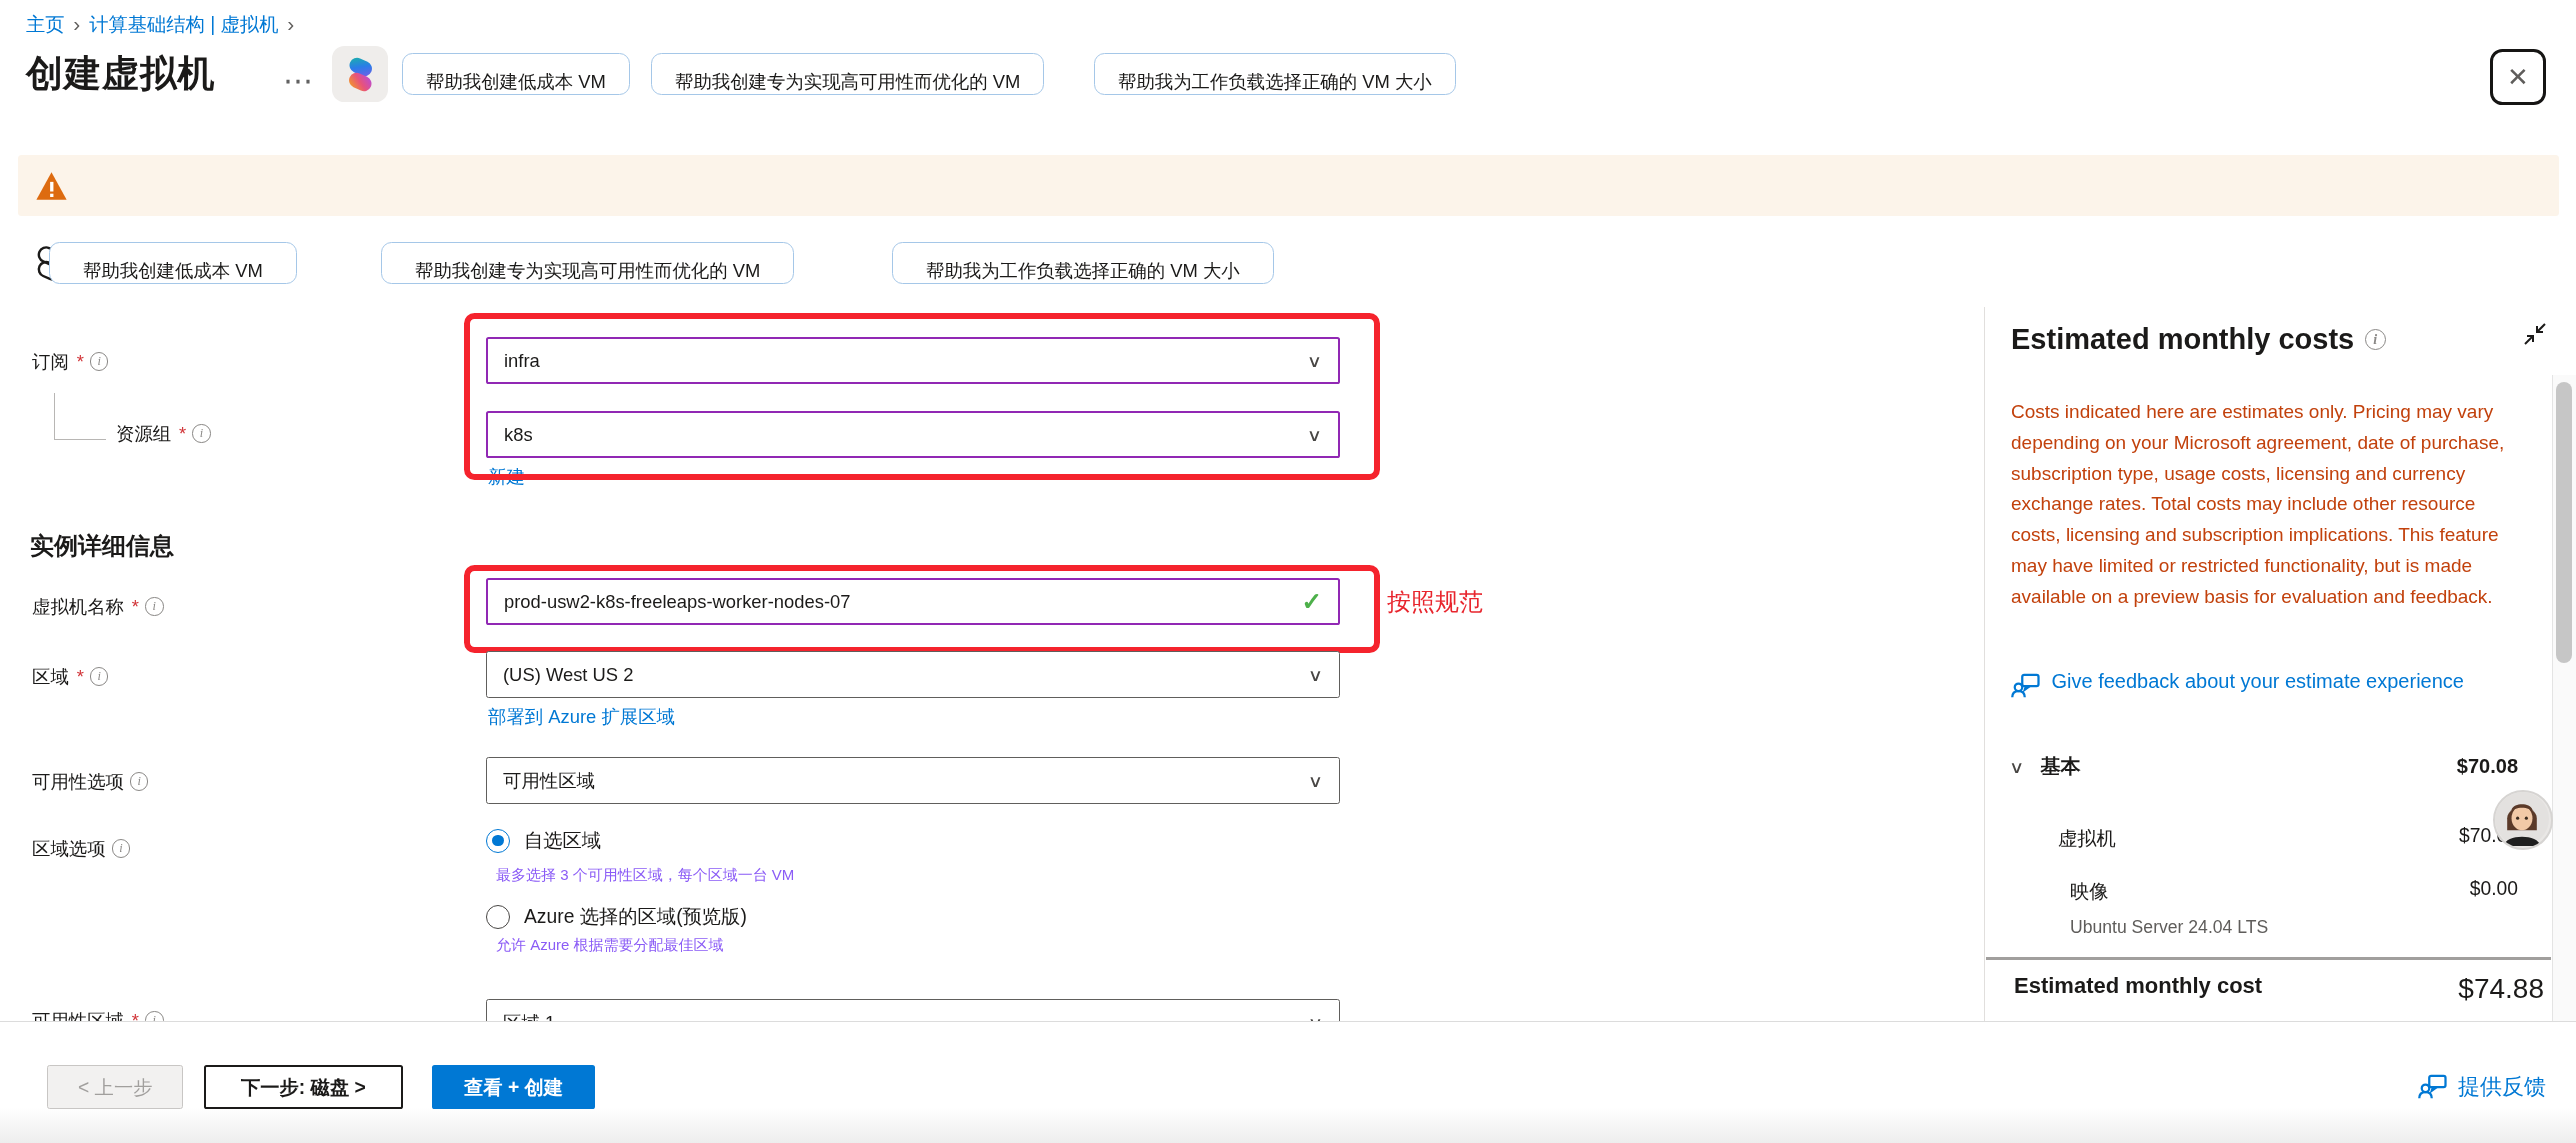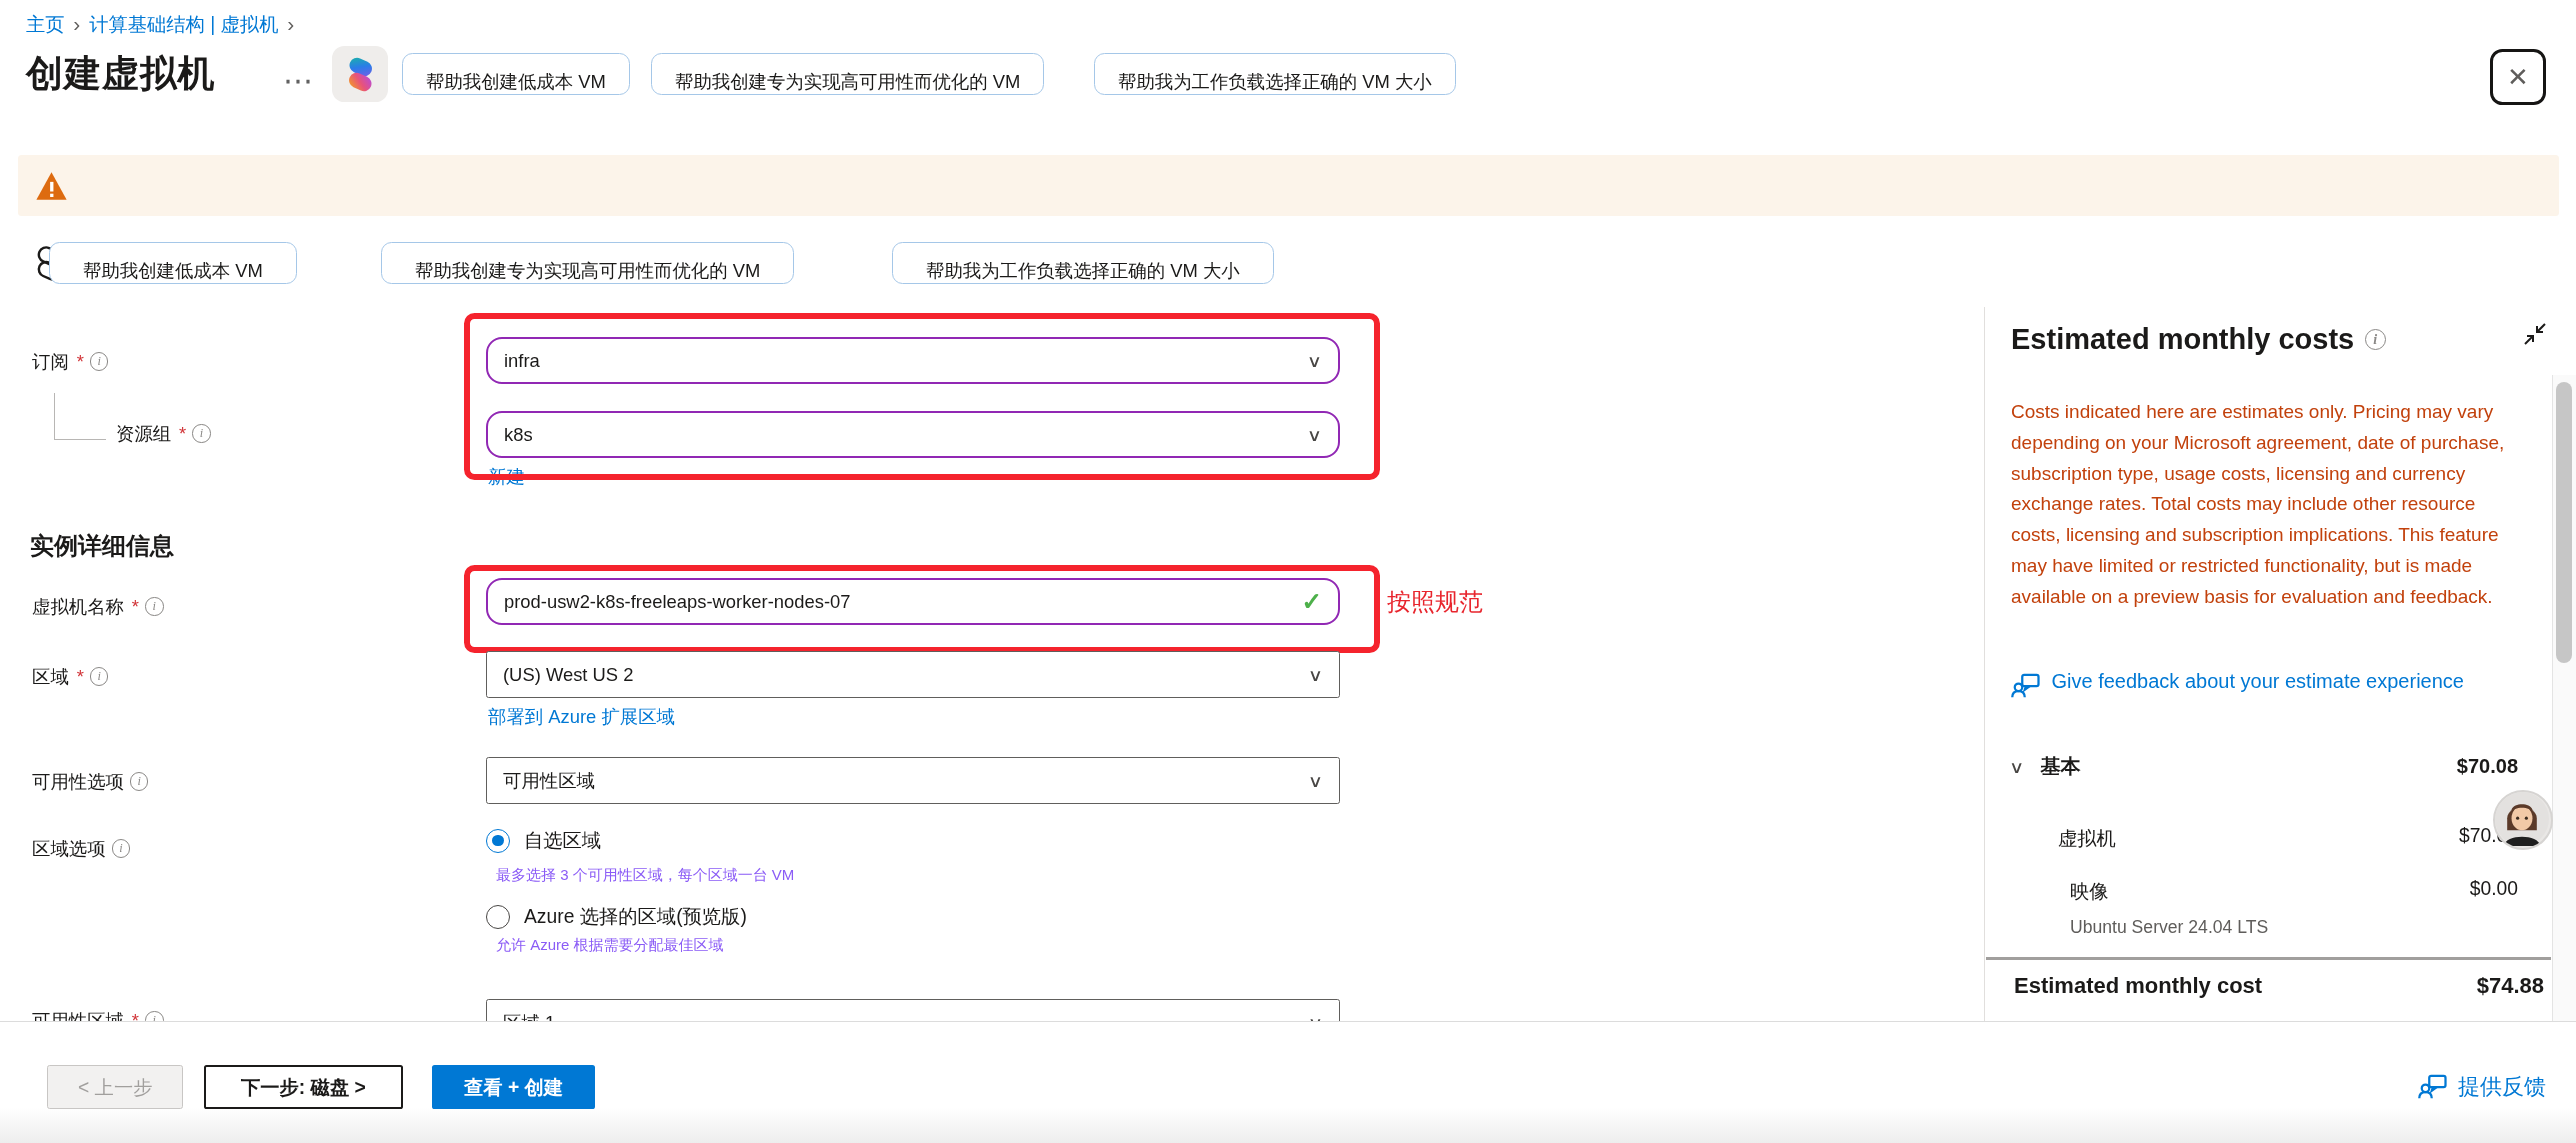"infra" .field.purple { border-radius: 16px -> none }
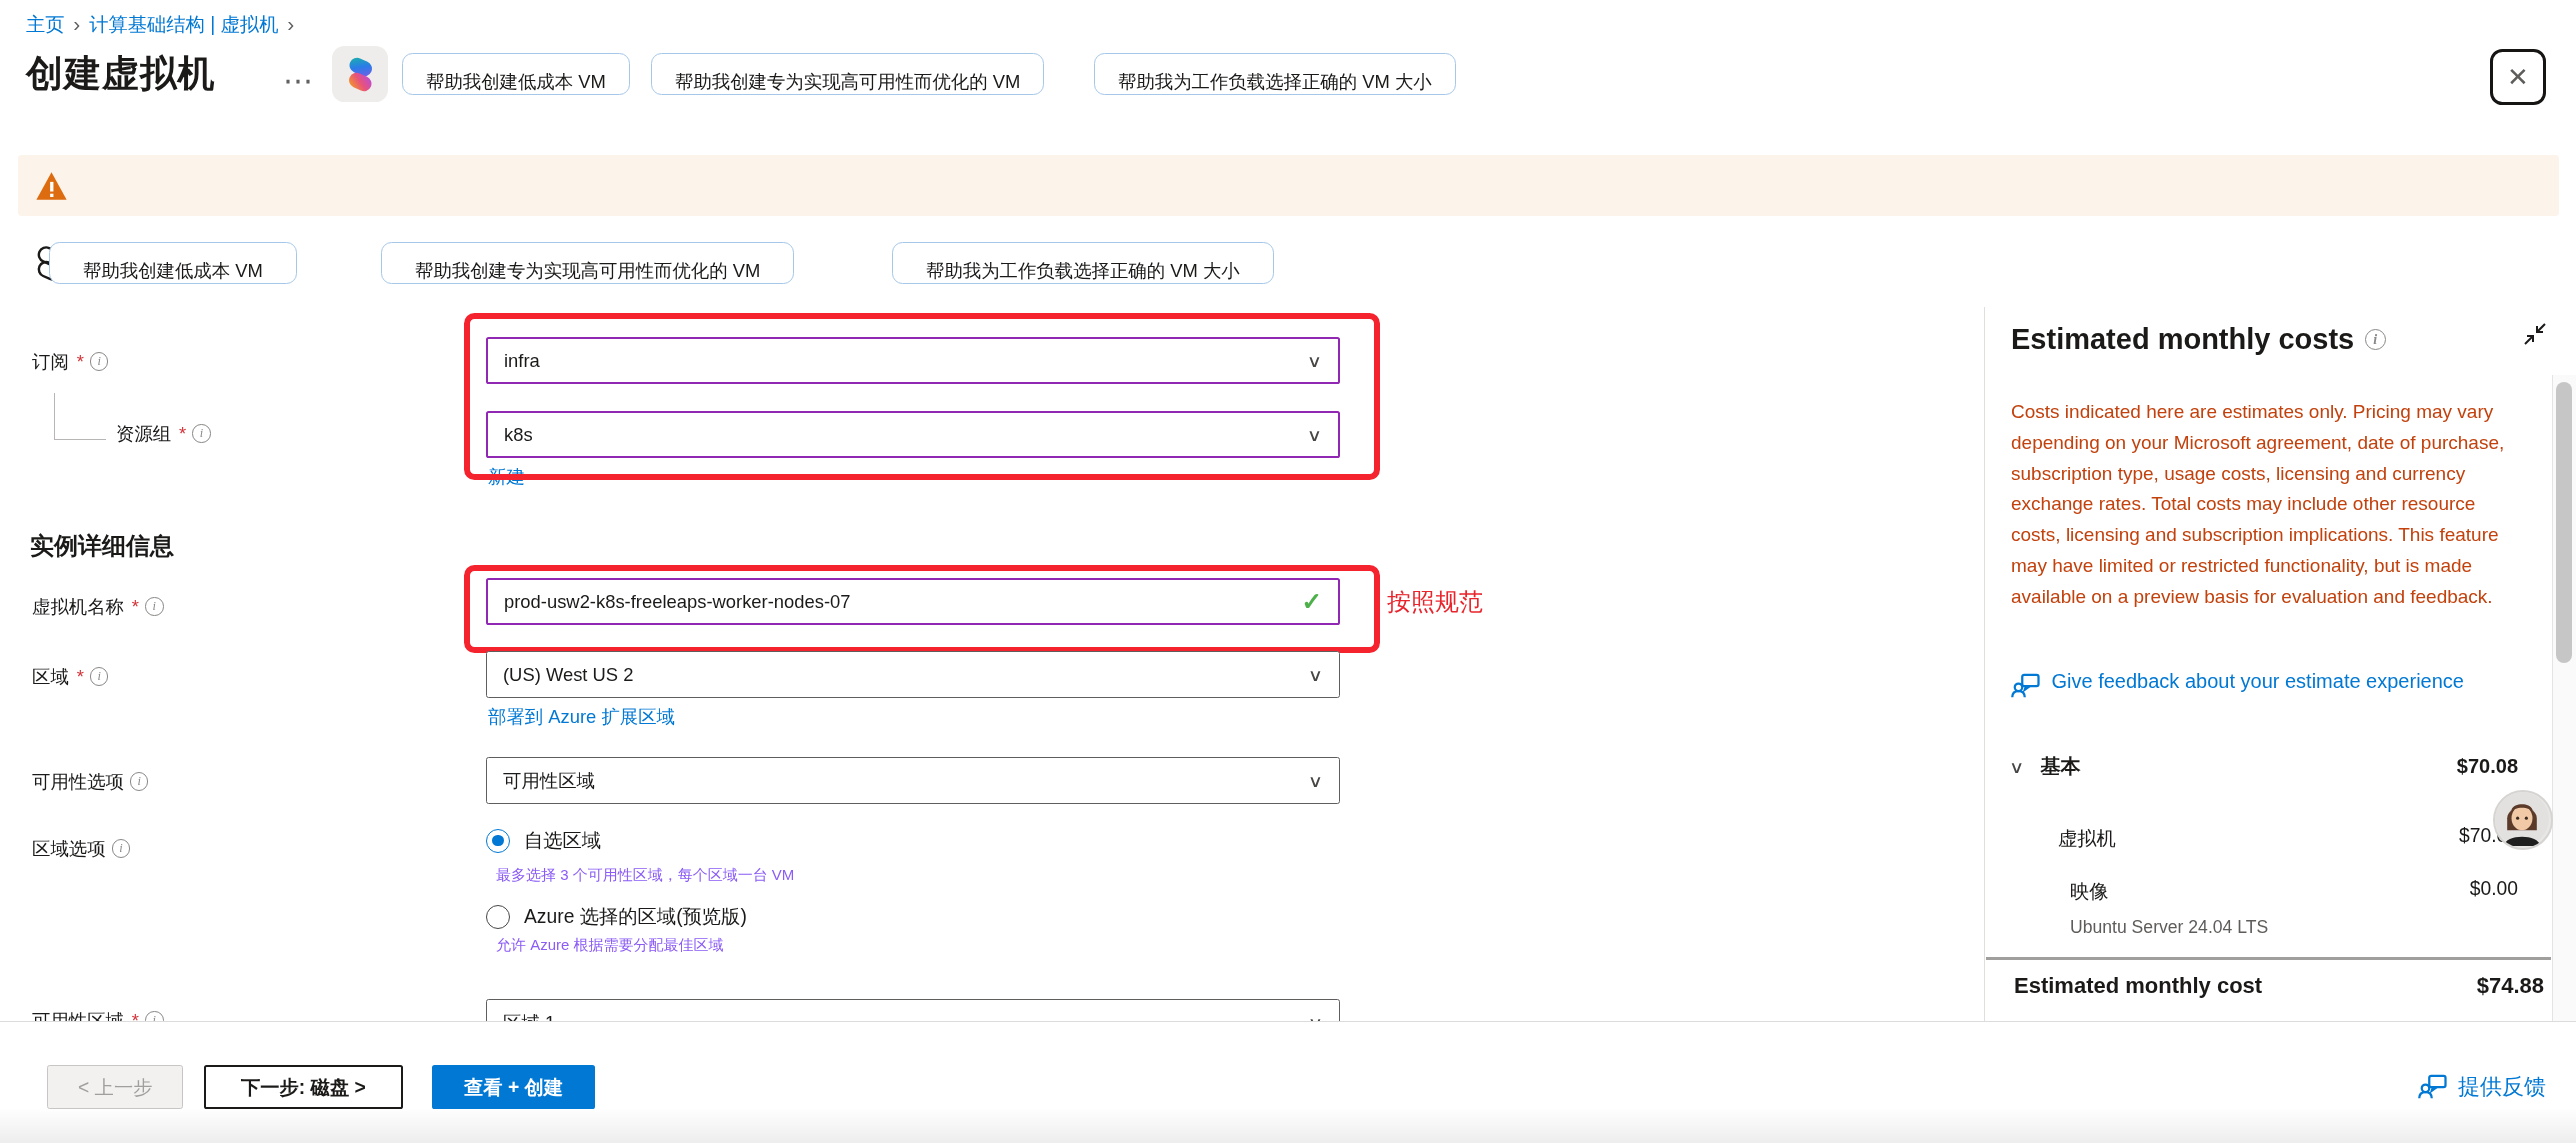"$74.88" div.cost-amt { font-size: 22px -> 28px; font-weight: 700 -> 400 }
